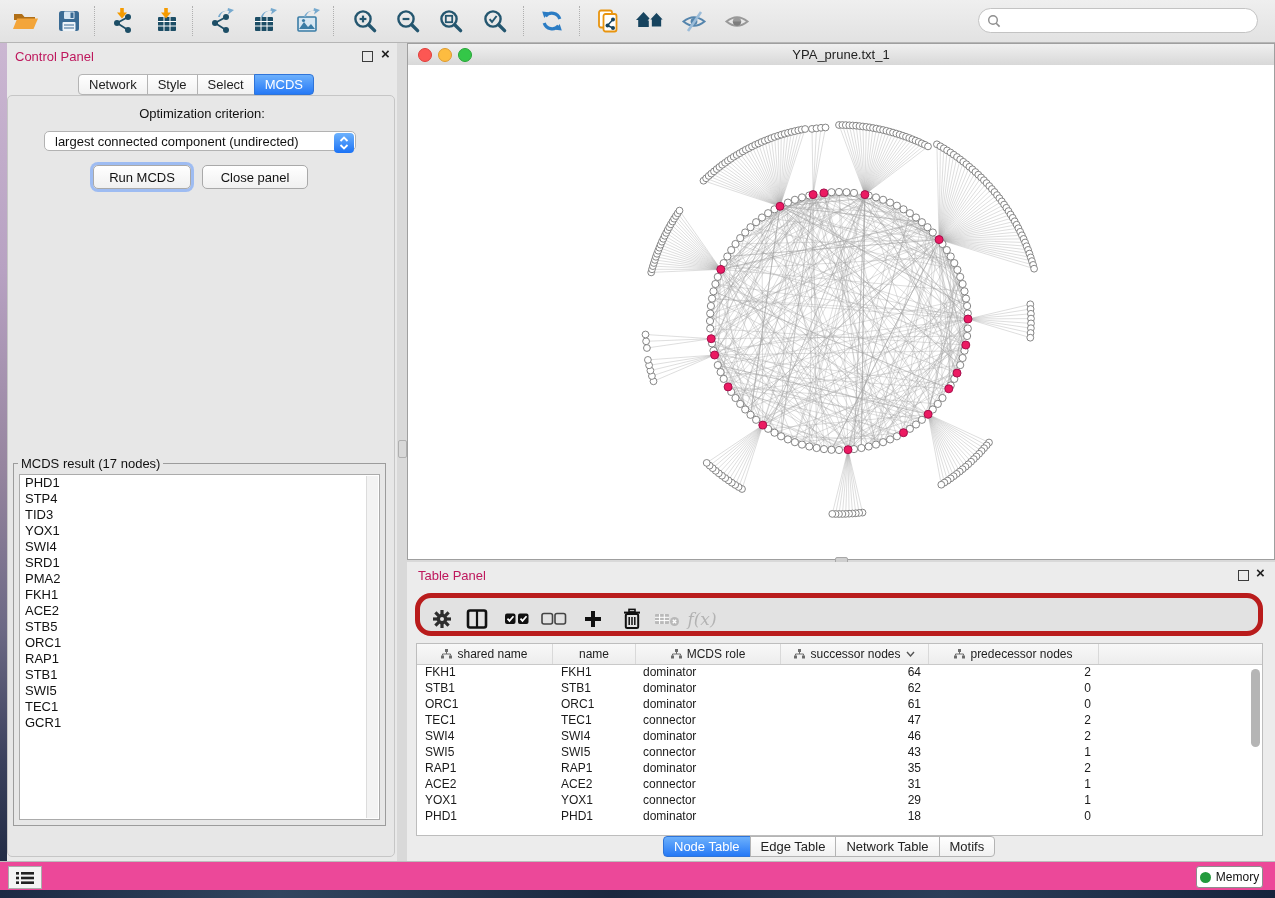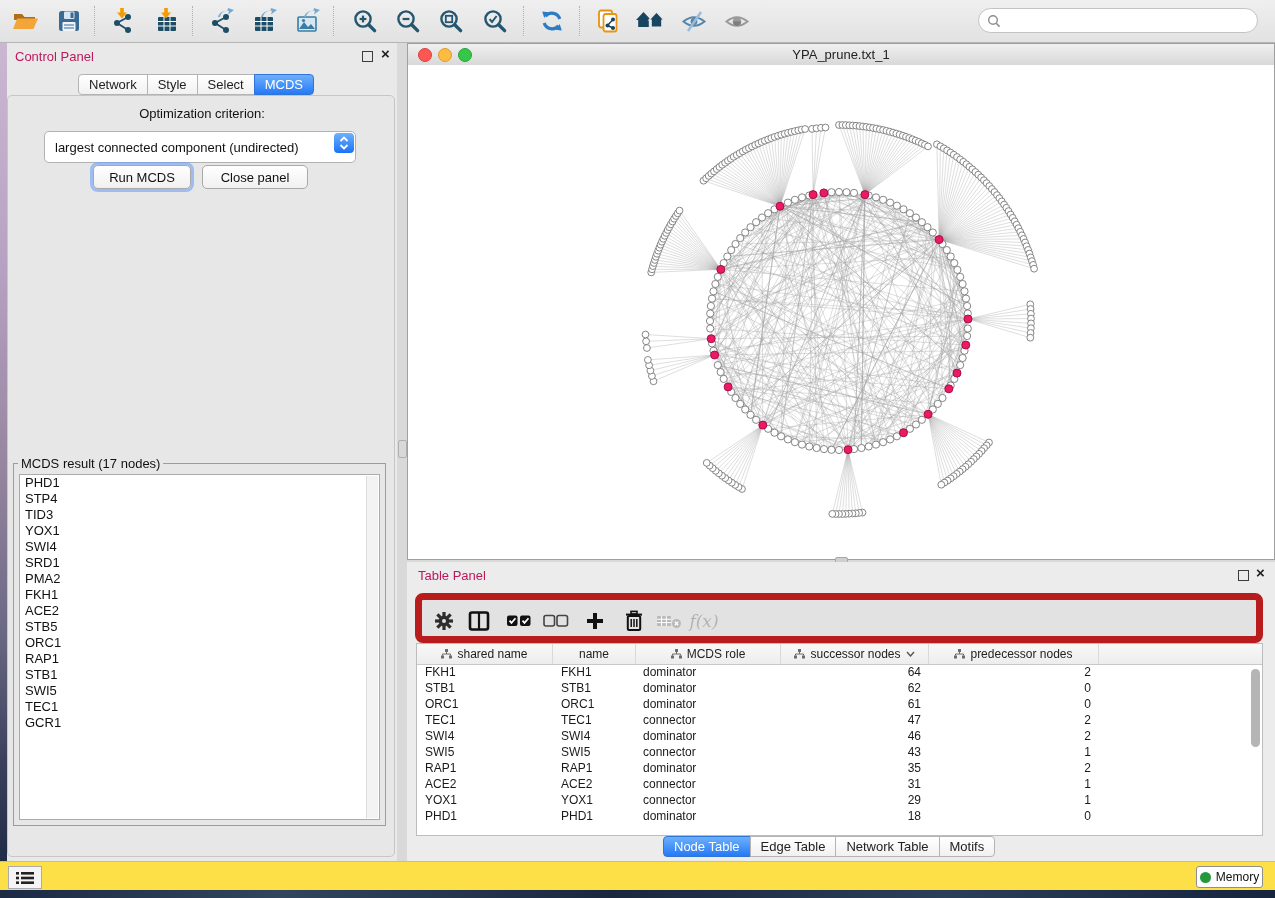"largest connected component (undirected)" #criterion-select { height: 32px -> 20px }
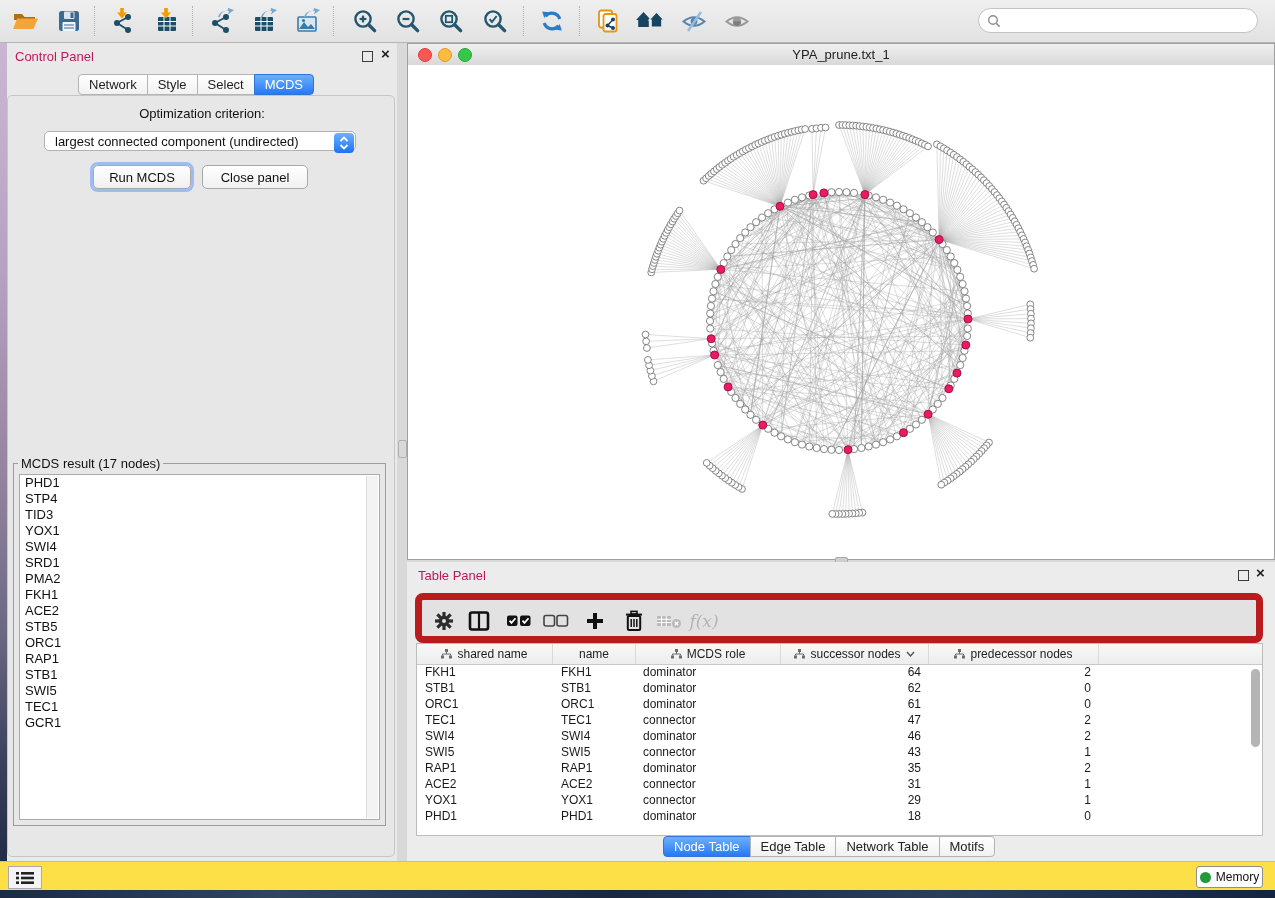"f(x)" #tp-toolbar { border: 7px solid #b91c1c -> 5px solid #b91c1c; border-radius: 8px -> 16px; height: 50px -> 43px }
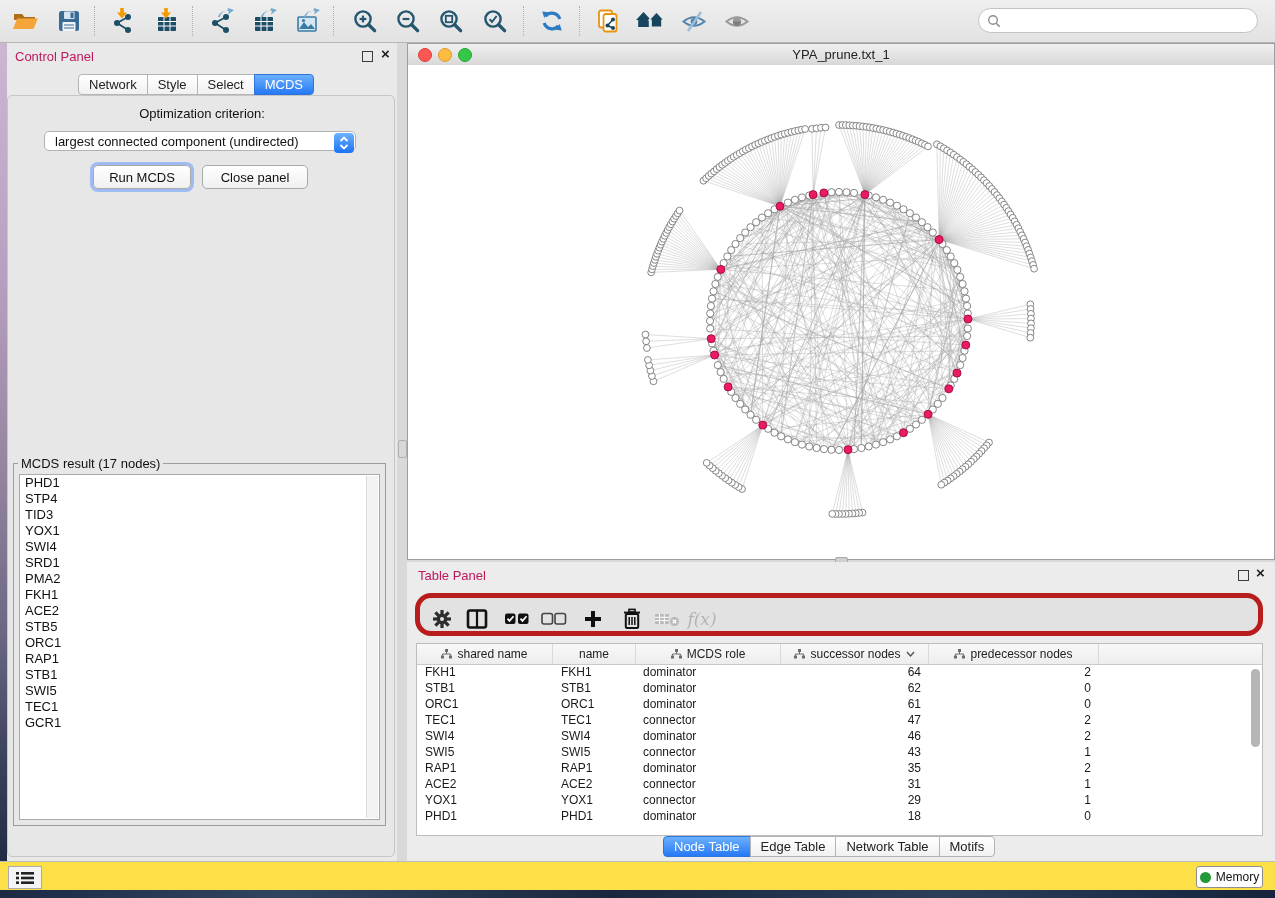"Memory" #status-bar { background: #fde047 -> #ec4899 }
